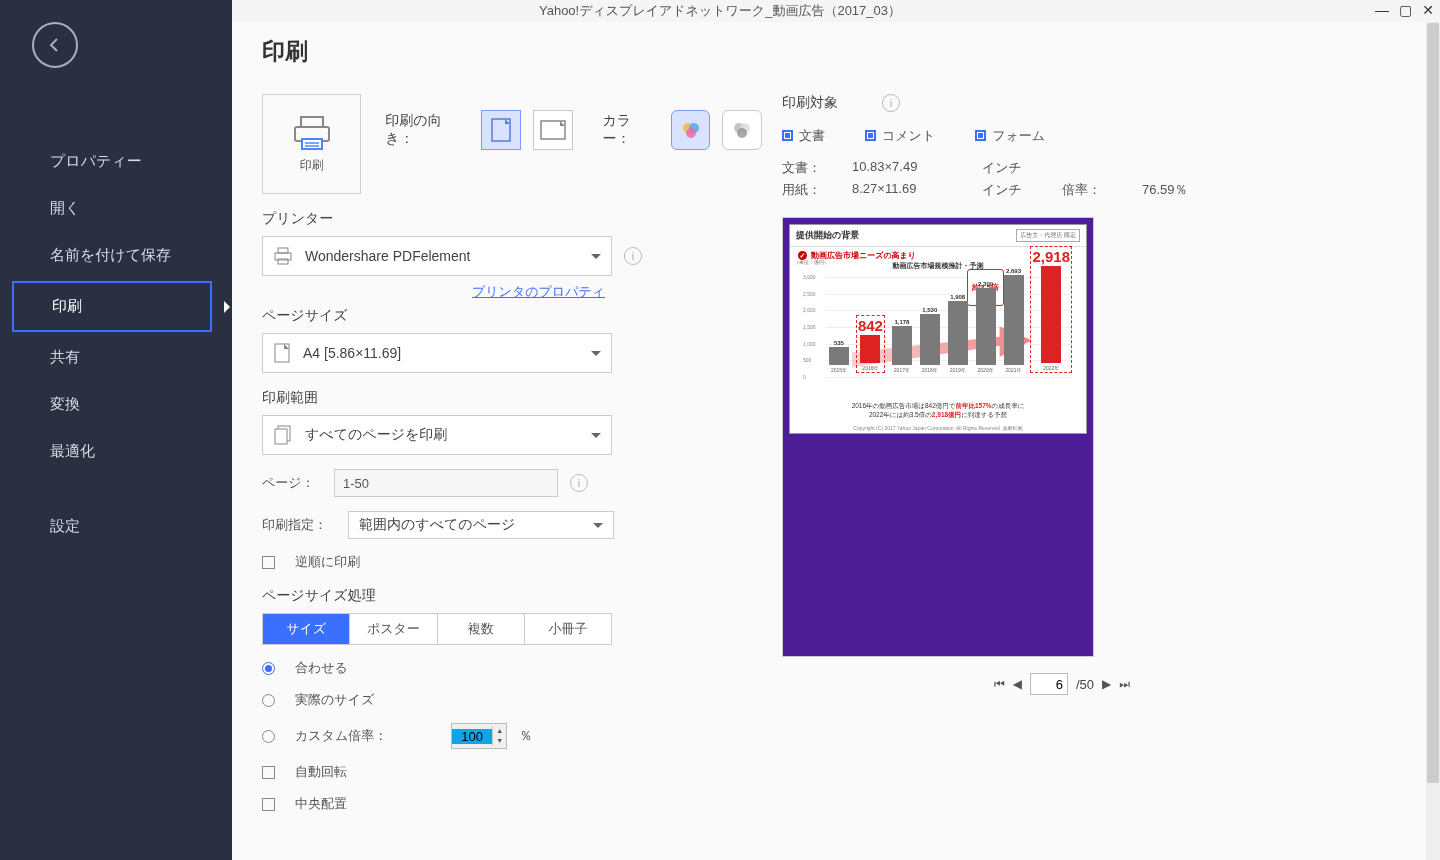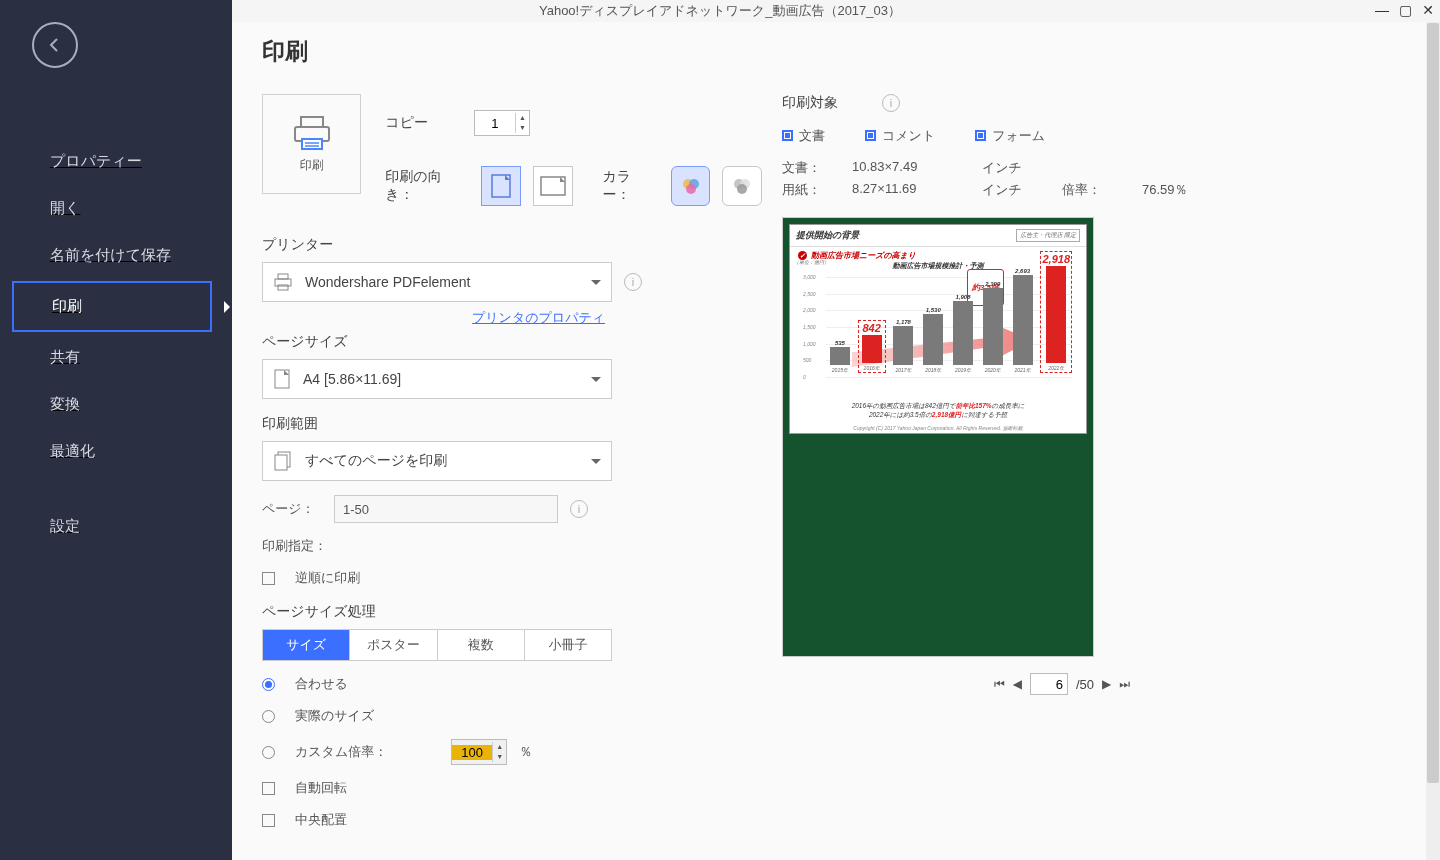"コピー" div.row { html: <div> <span>コピー</span> <span></span> <div> <input> <div> <span>▲</span> <span>▼</span> </div> </div> </div> -> none }
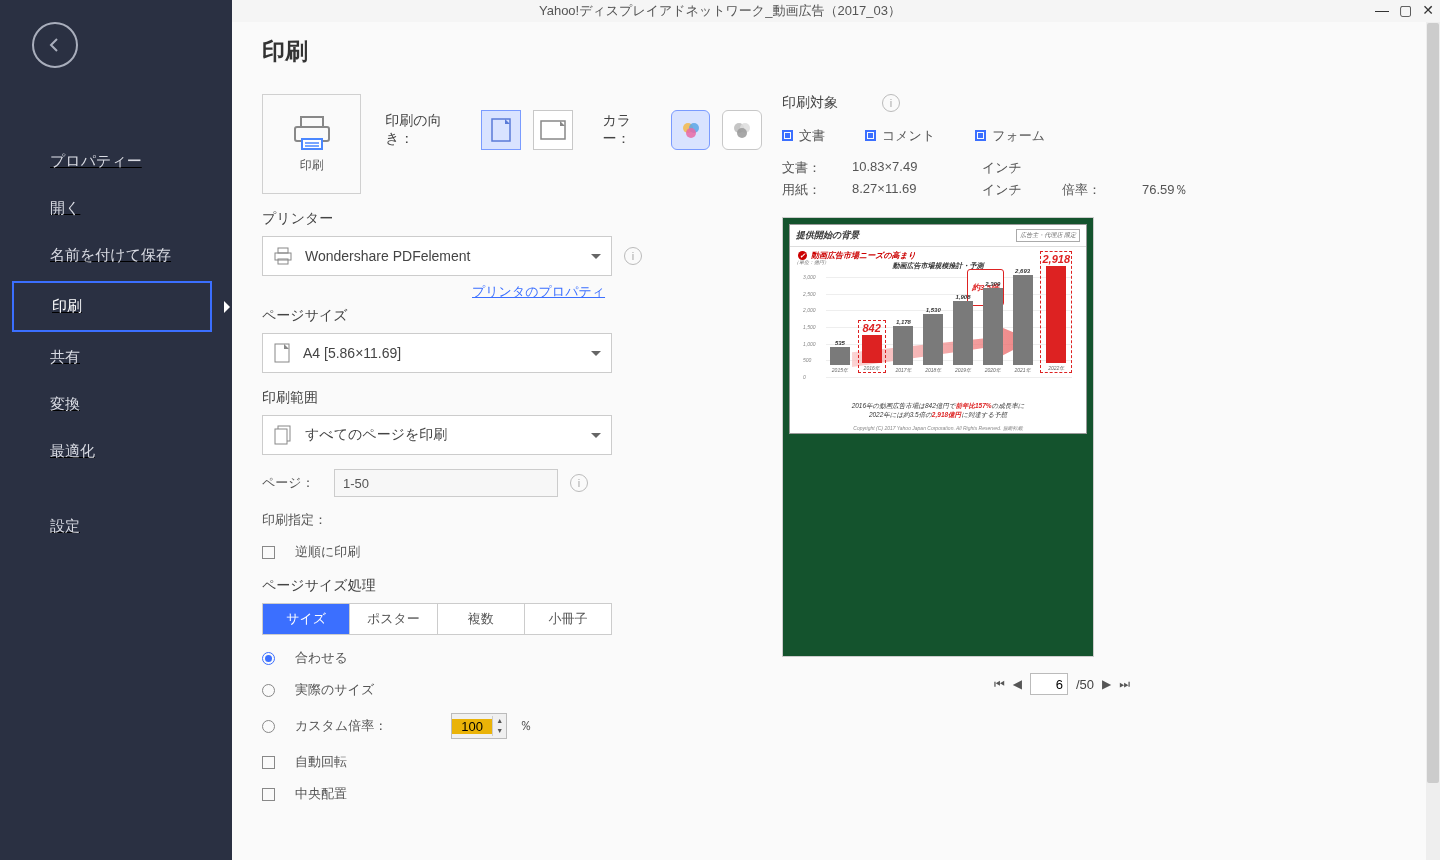"プロパティー" .sidebar { text-decoration: underline -> none }
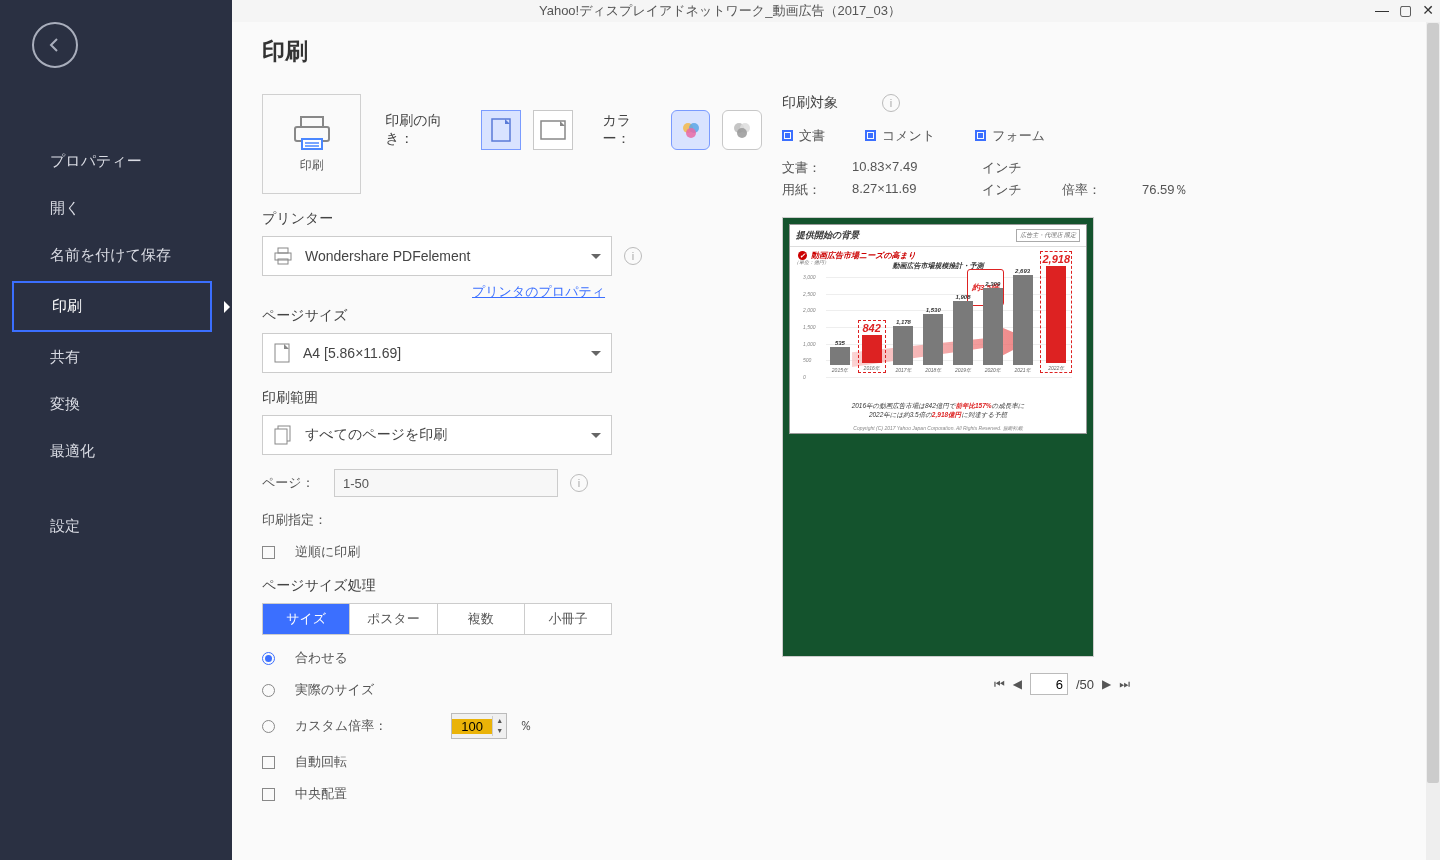"提供開始の背景" .preview-box { background: #14532d -> #4c1d95; font-style: italic -> none }
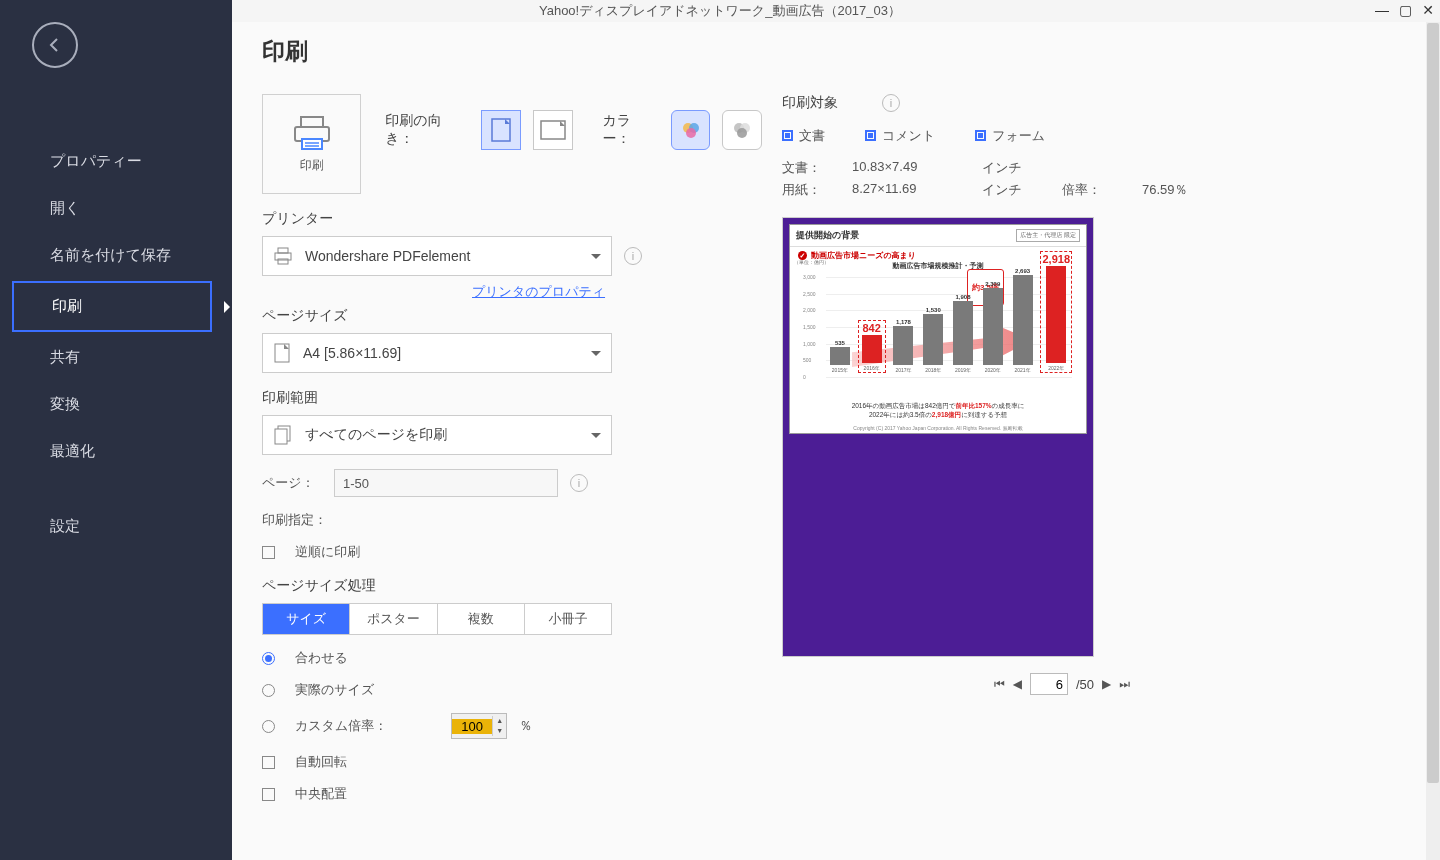"2,918" .barval.red { font-size: 11px -> 15px }
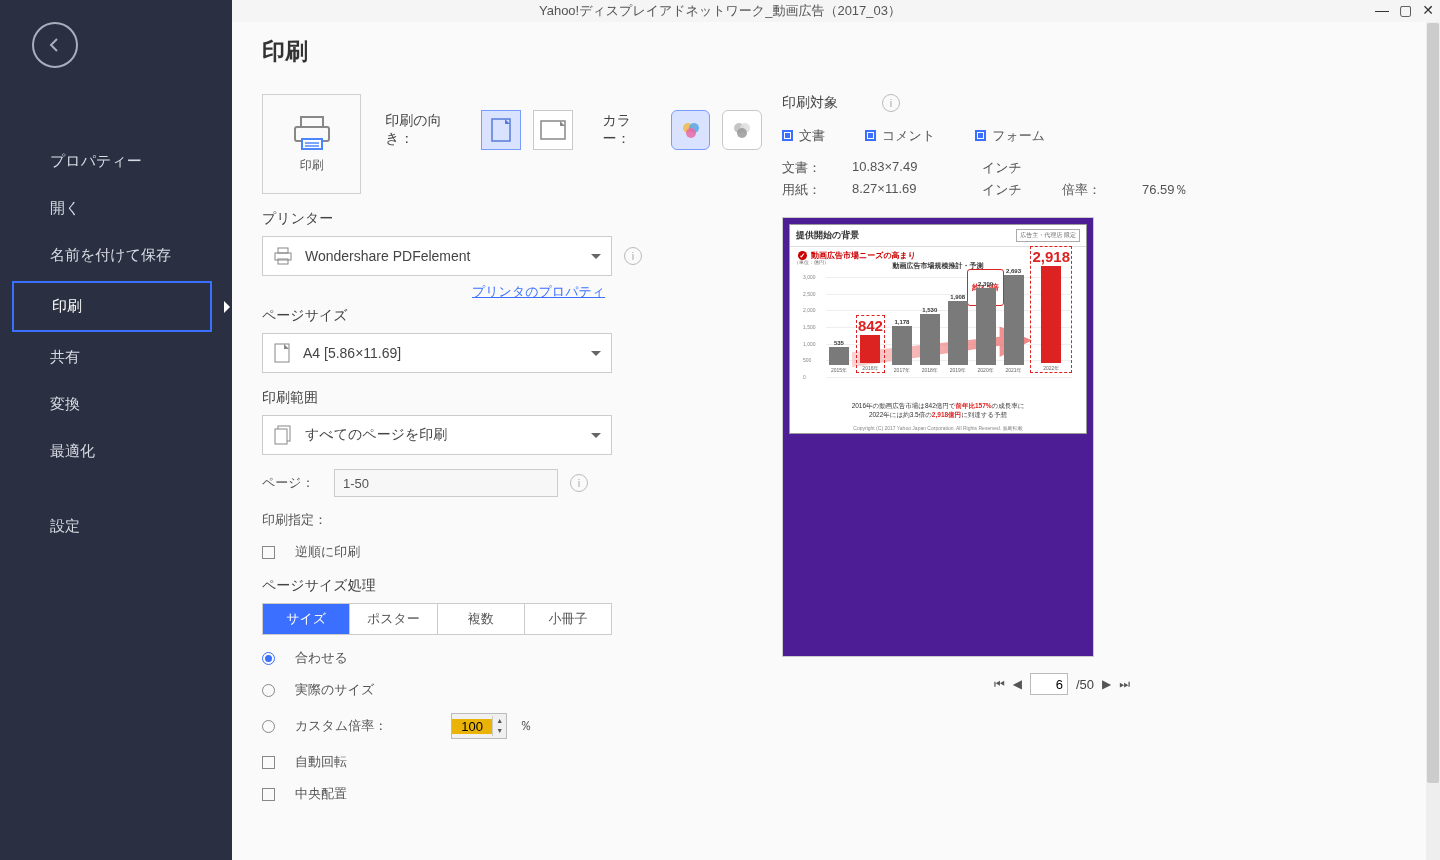"範囲内のすべてのページ" div.selectbox { html: none -> <div> <span>範囲内のすべてのページ</span> <span></span> </div> }
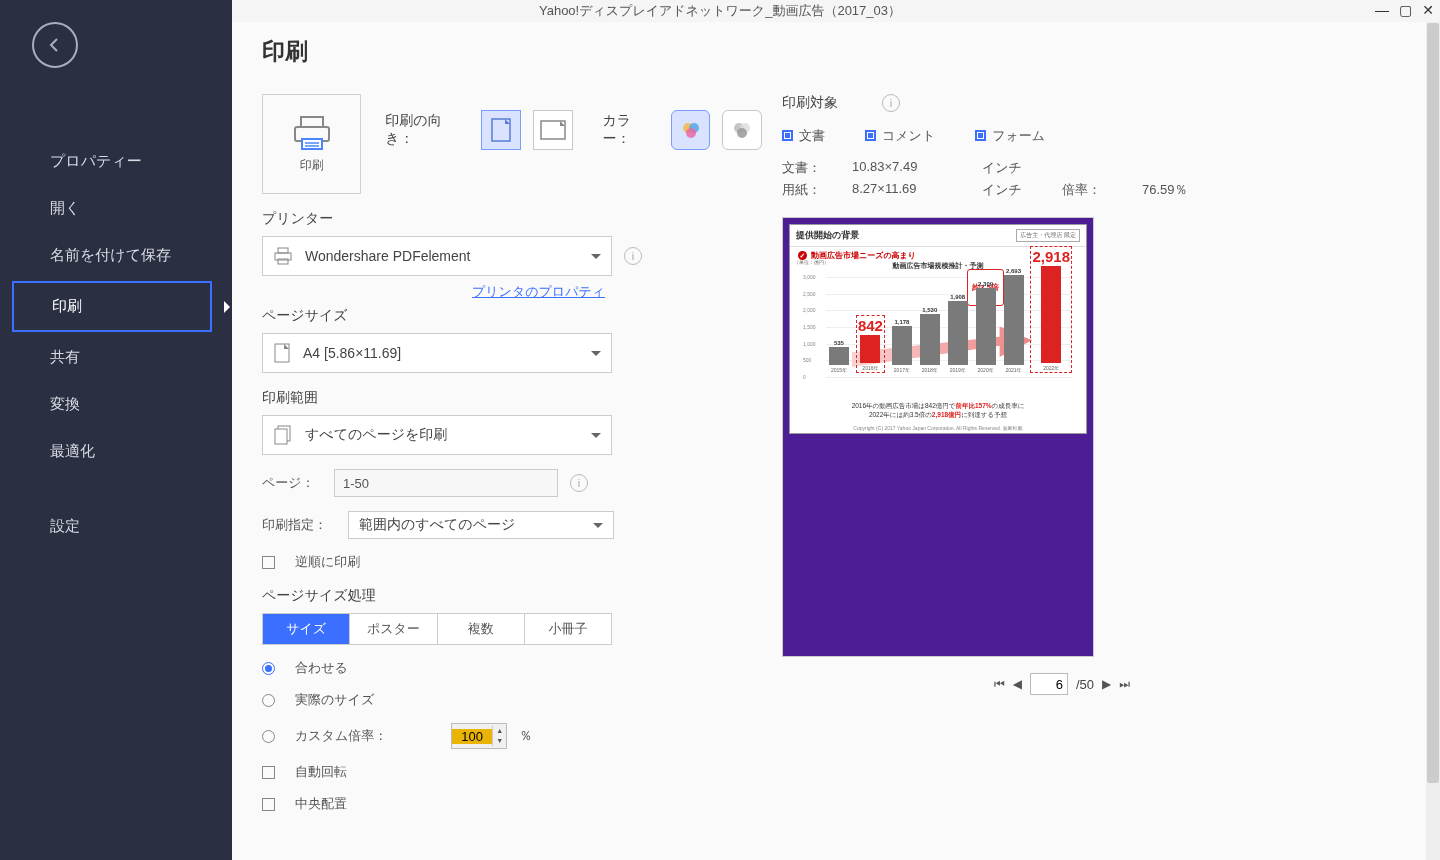"100" input { background: #eab308 -> #0ea5e9 }
